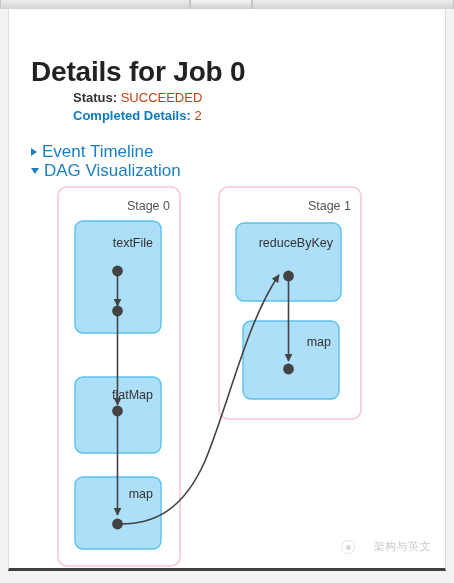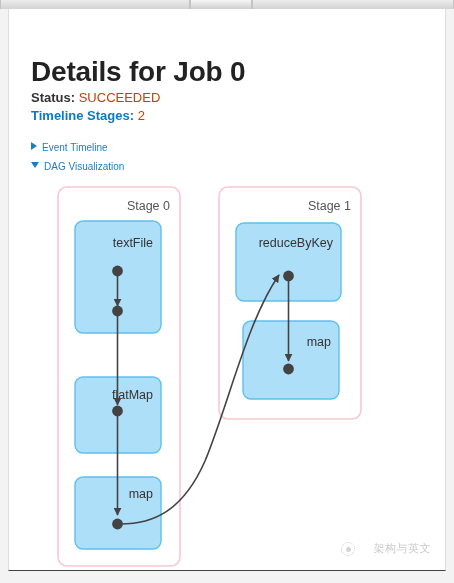"Details for Job 0" .content-panel { border-bottom: 1px solid #404040 -> 3px solid #404040 }
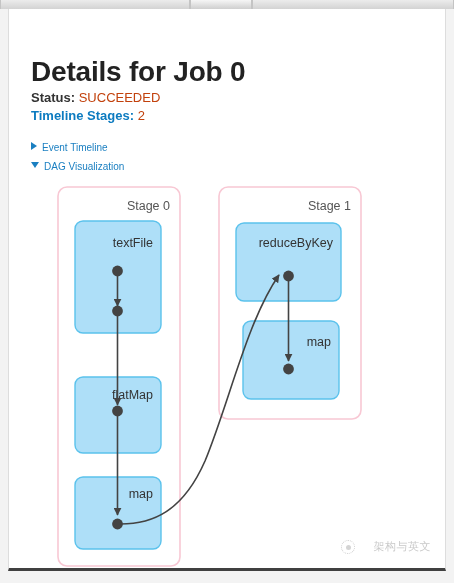"Status:" .meta-line .k { margin-left: none -> 42px }
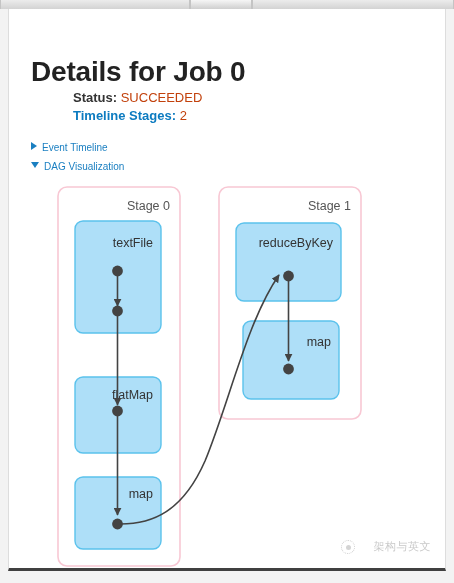"Timeline Stages:" span.k { text: Timeline Stages -> Completed Details }
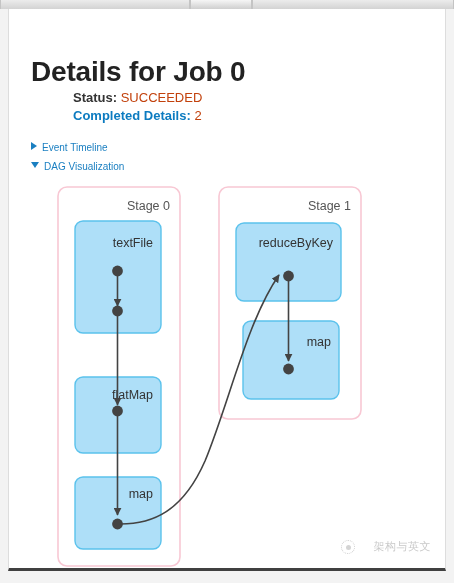"Event Timeline" .toggle { font-size: 10px -> 17px }
